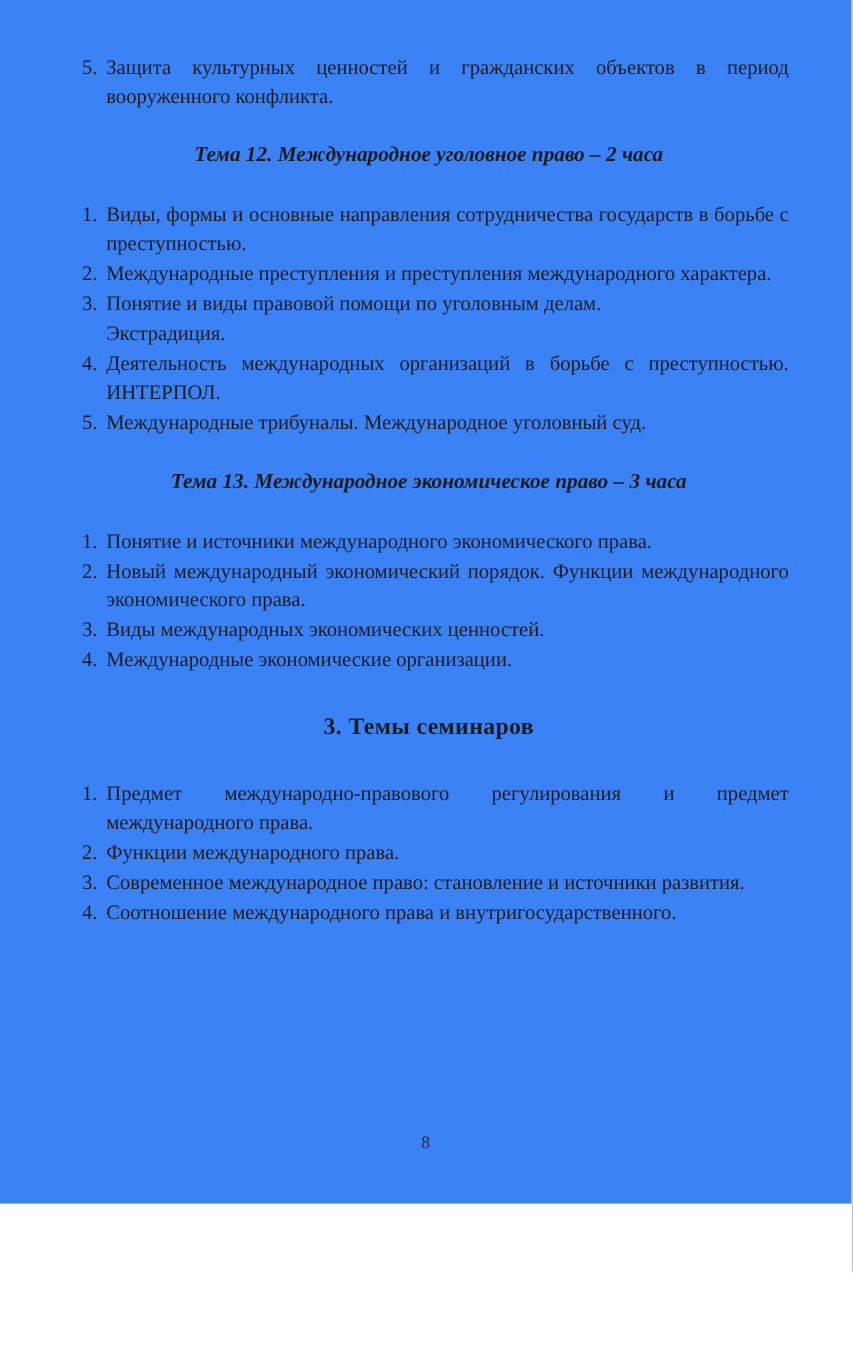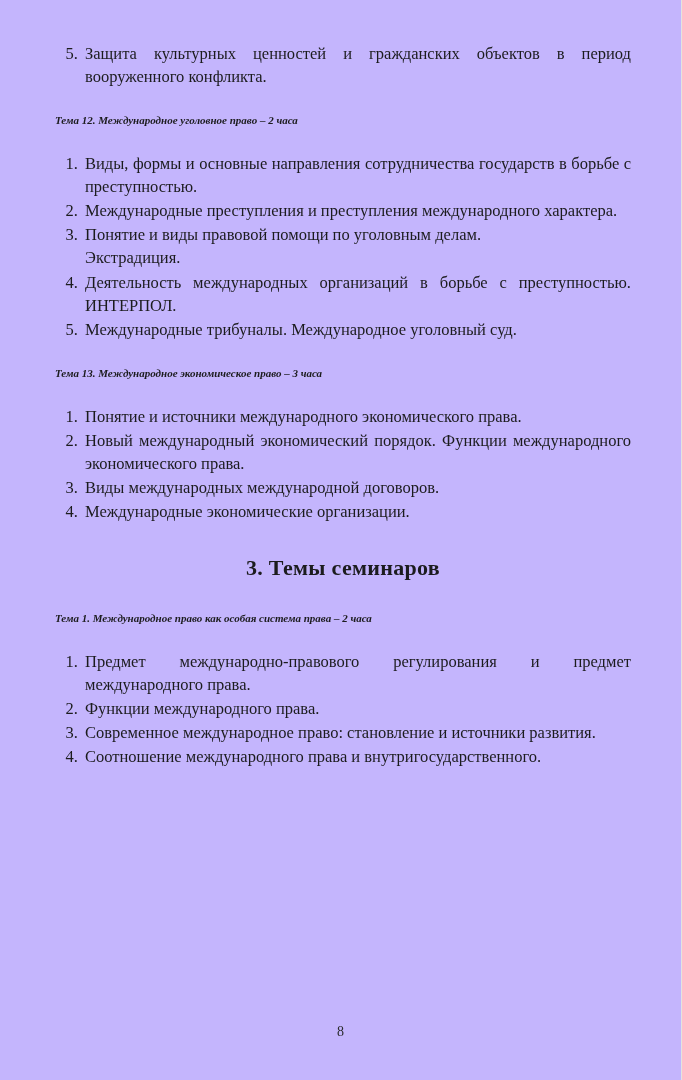"Защита культурных ценностей и" .page { background: #c4b5fd -> #3b82f6; height: 1080px -> 963px }
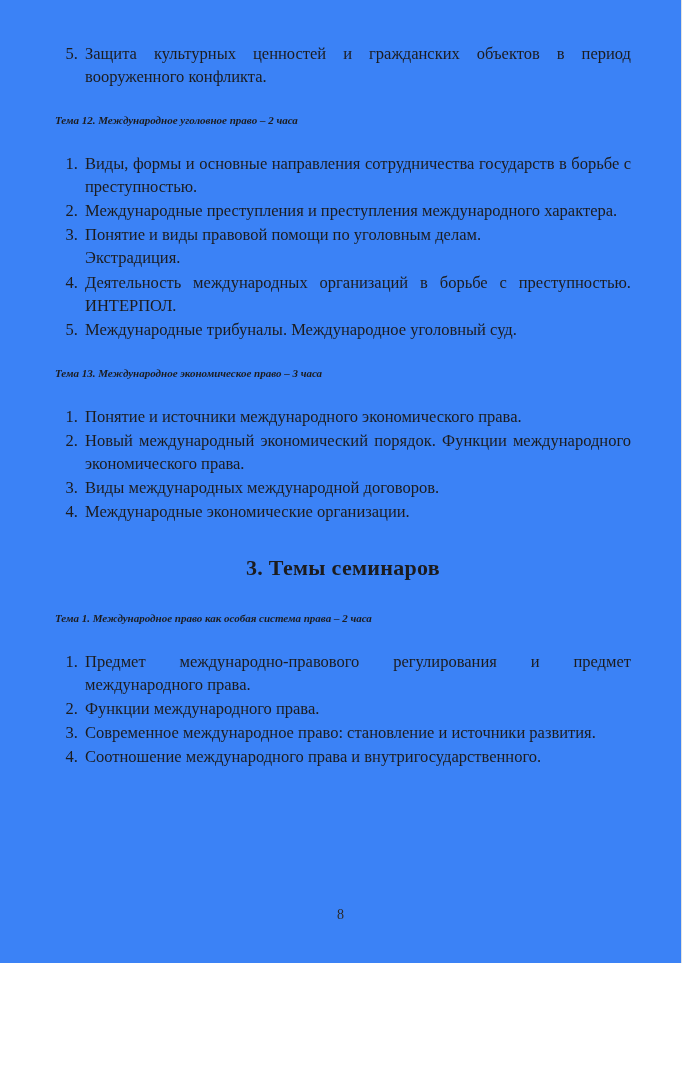"Тема 12. Международное уголовное право" h2.tema-heading { font-size: 11px -> 17px; text-align: left -> center }
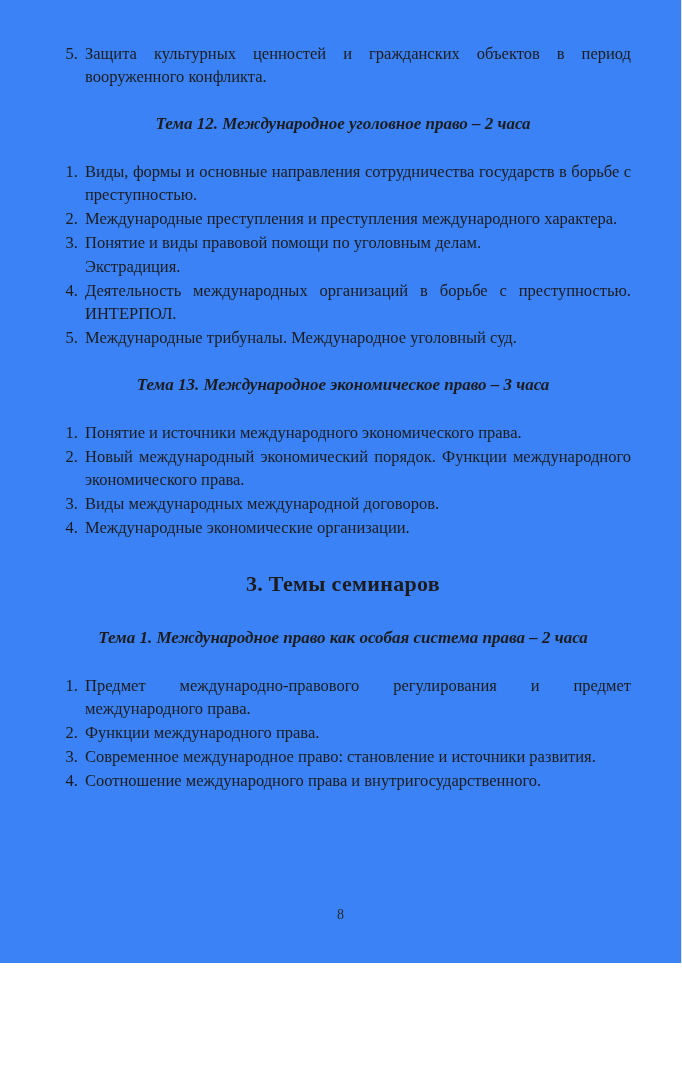"Виды международных международной" li { text: международной договоров -> экономических ценностей }
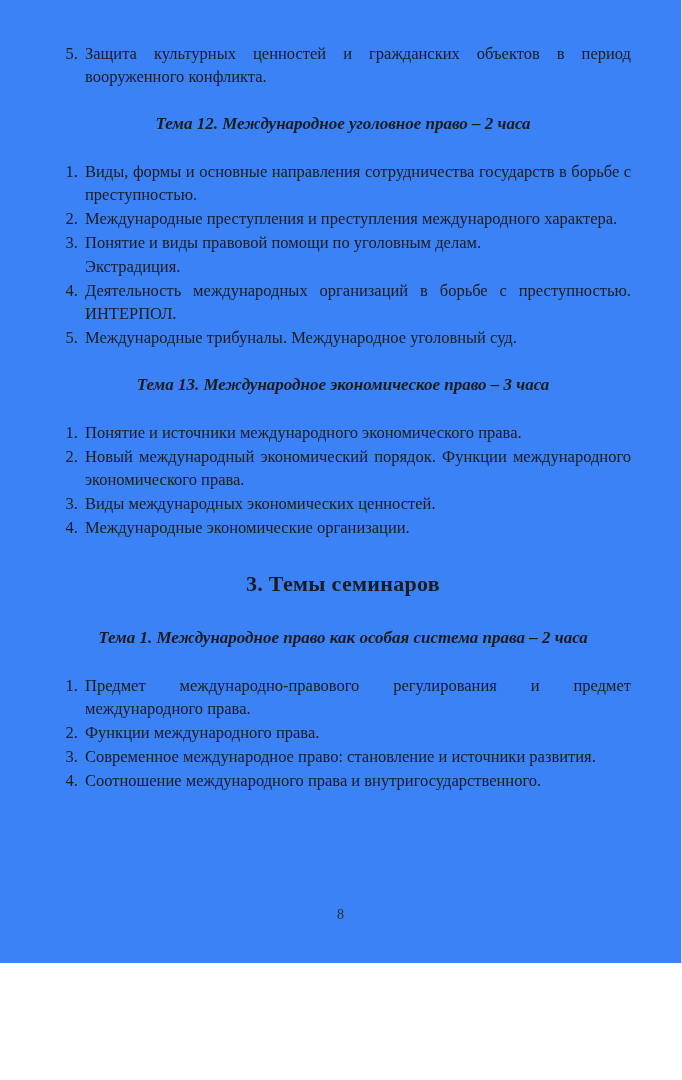"3. Темы семинаров" h1.seminars-title { font-size: 22px -> 19px }
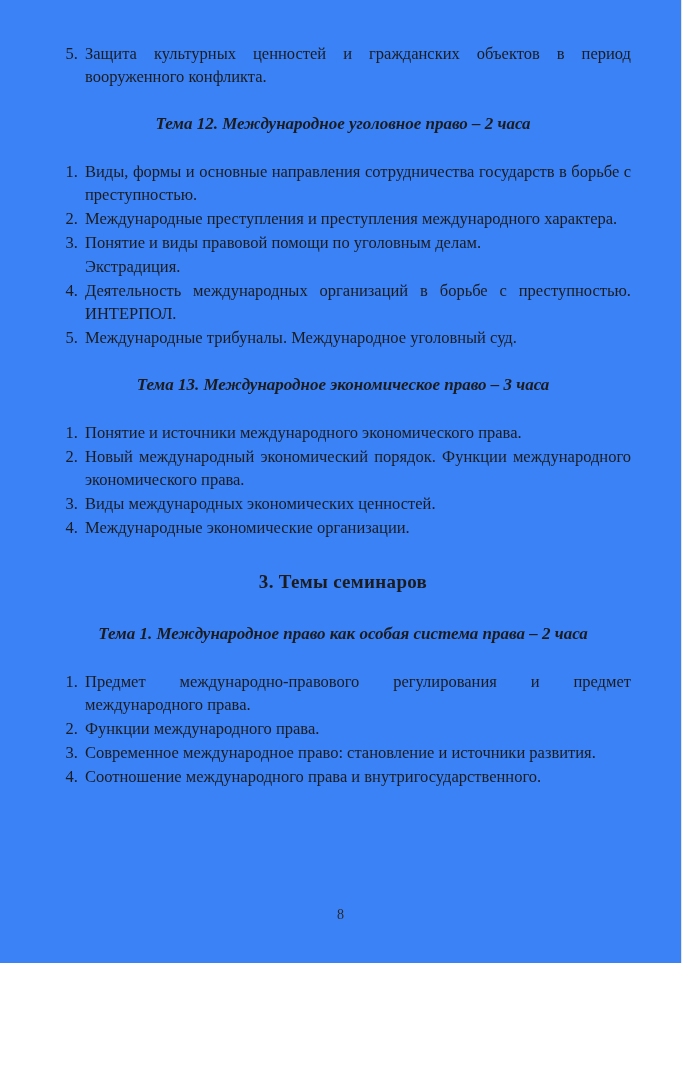"Тема 1. Международное право как" h2.tema-heading { html: <h2>Тема 1. Международное право как особая система права – 2 часа</h2> -> none }
